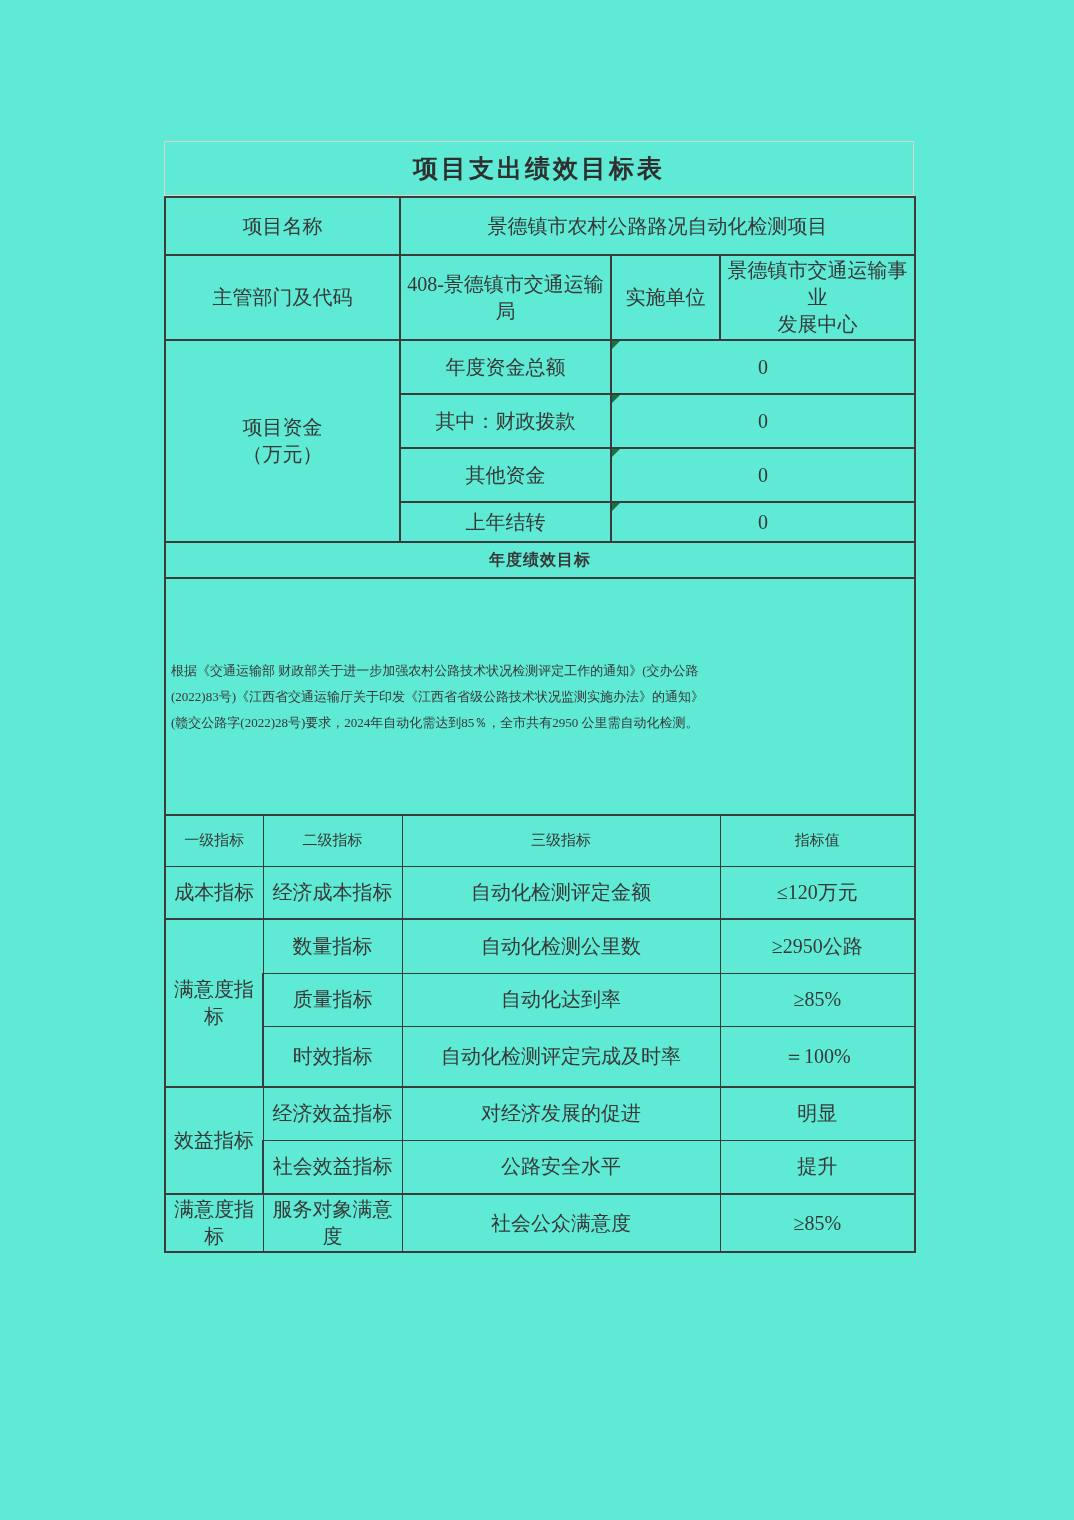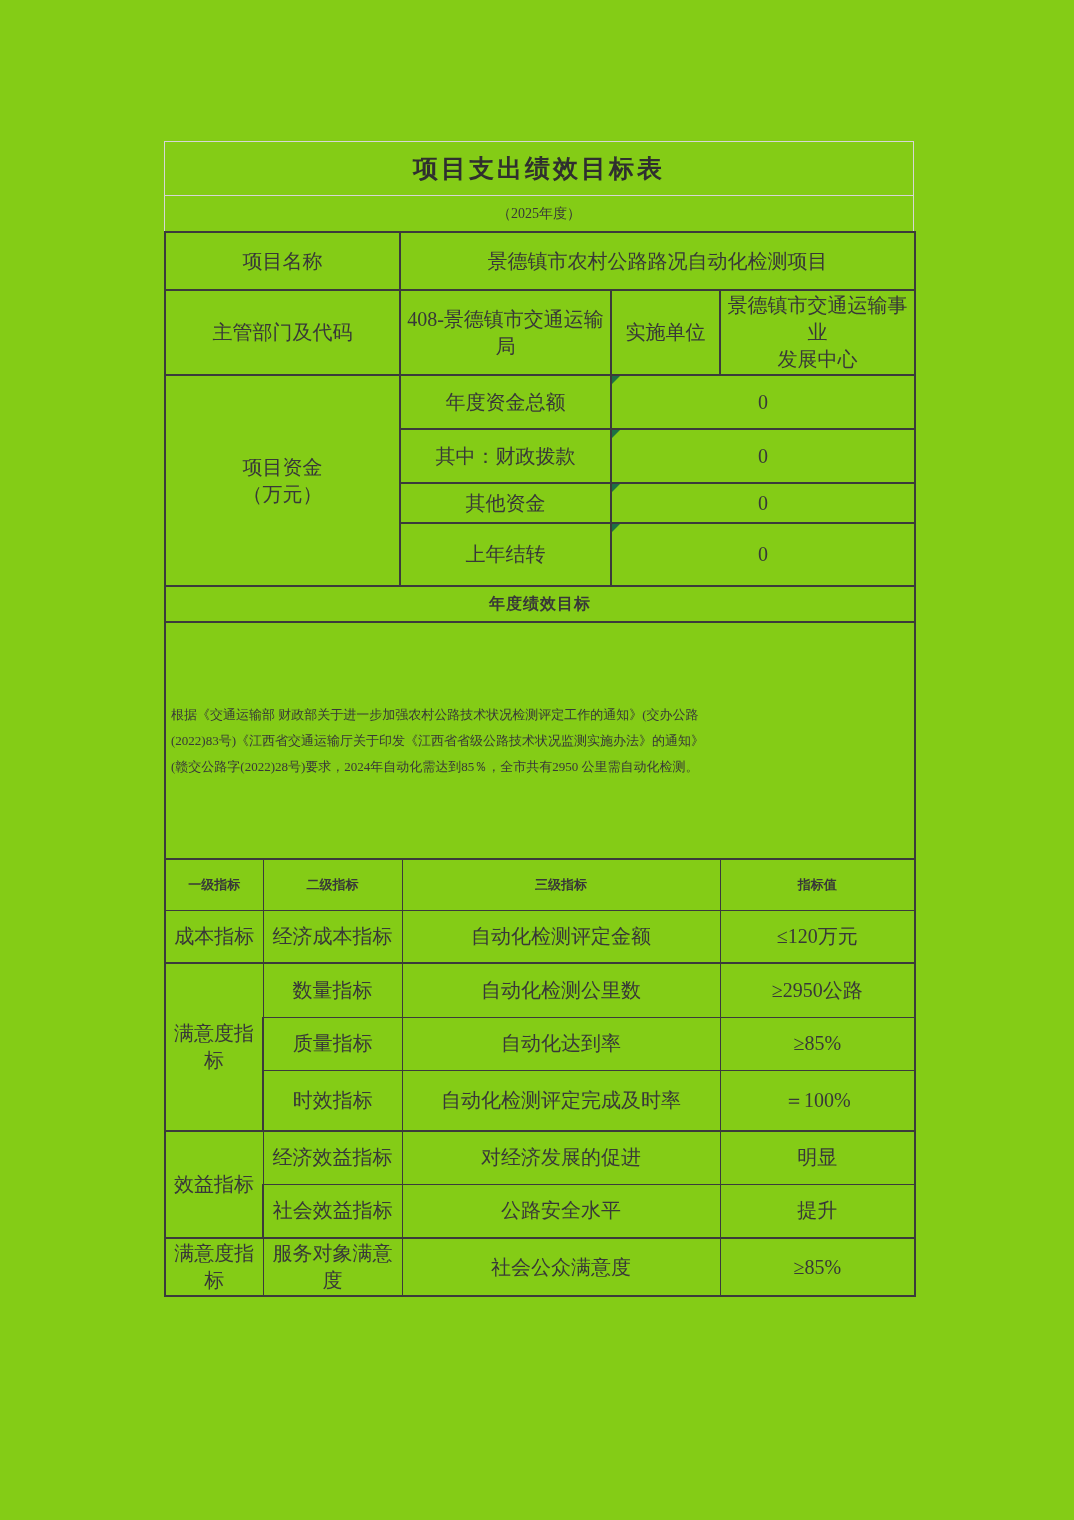"项目支出绩效目标表" .page { background: #84cc16 -> #5eead4 }
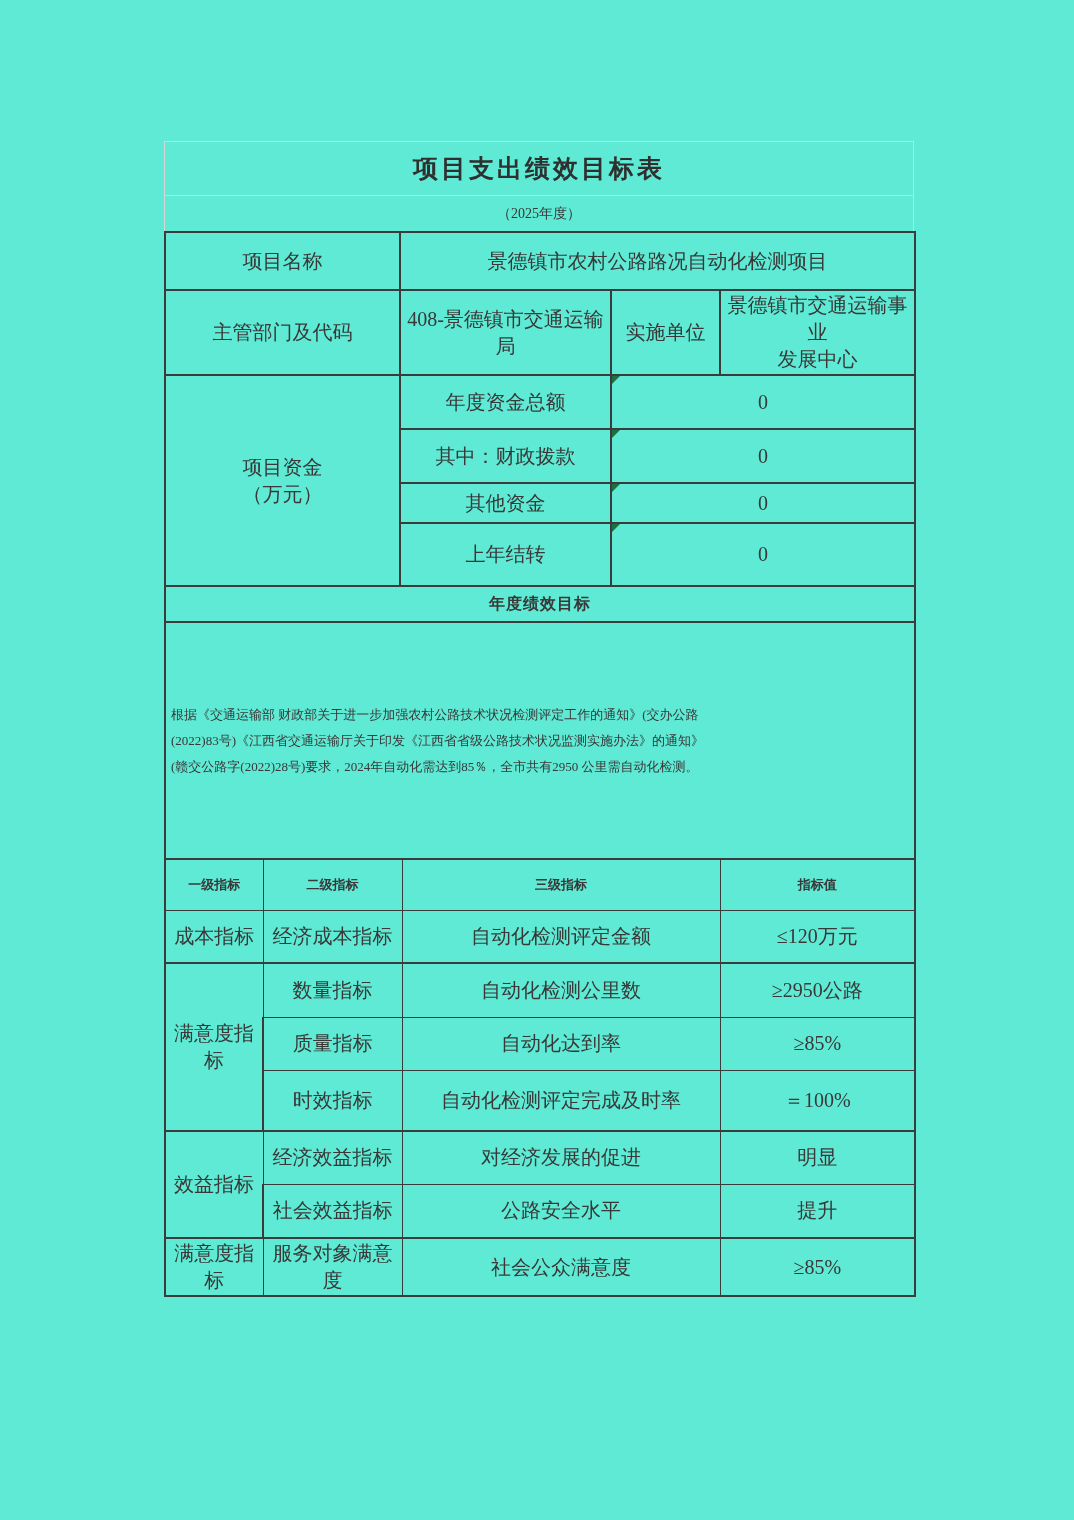"（2025年度）" div.subtitle-box { html: <div>（2025年度）</div> -> none }
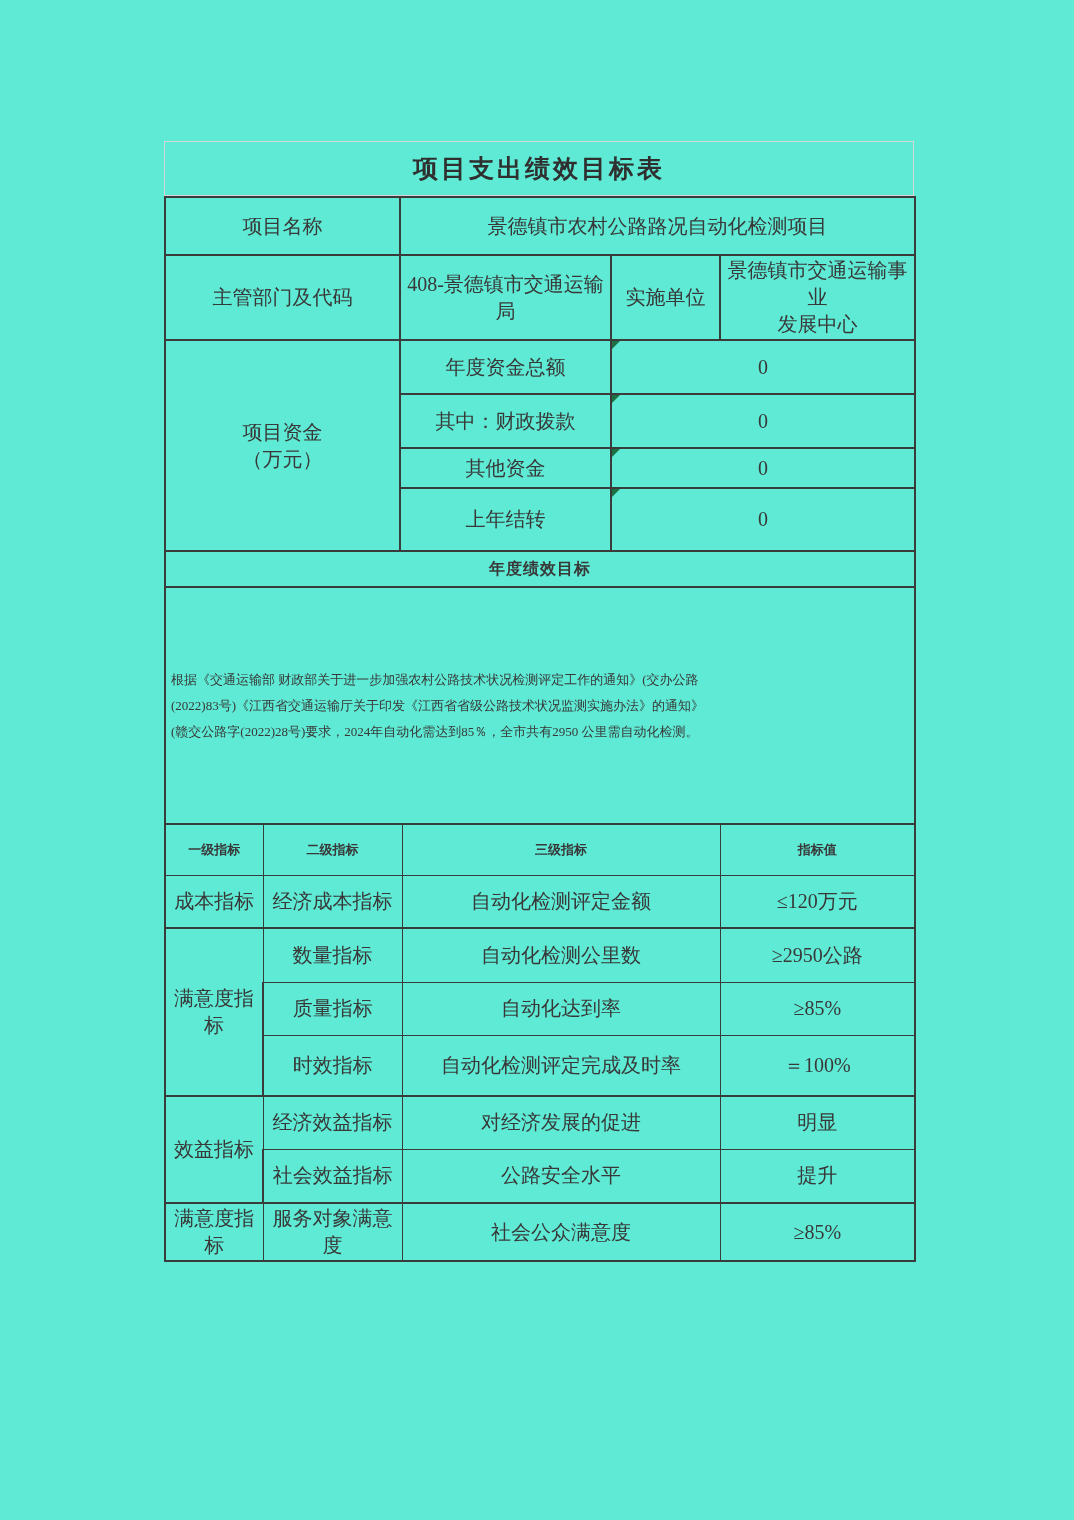"其他资金" tr { height: 40px -> 54px }
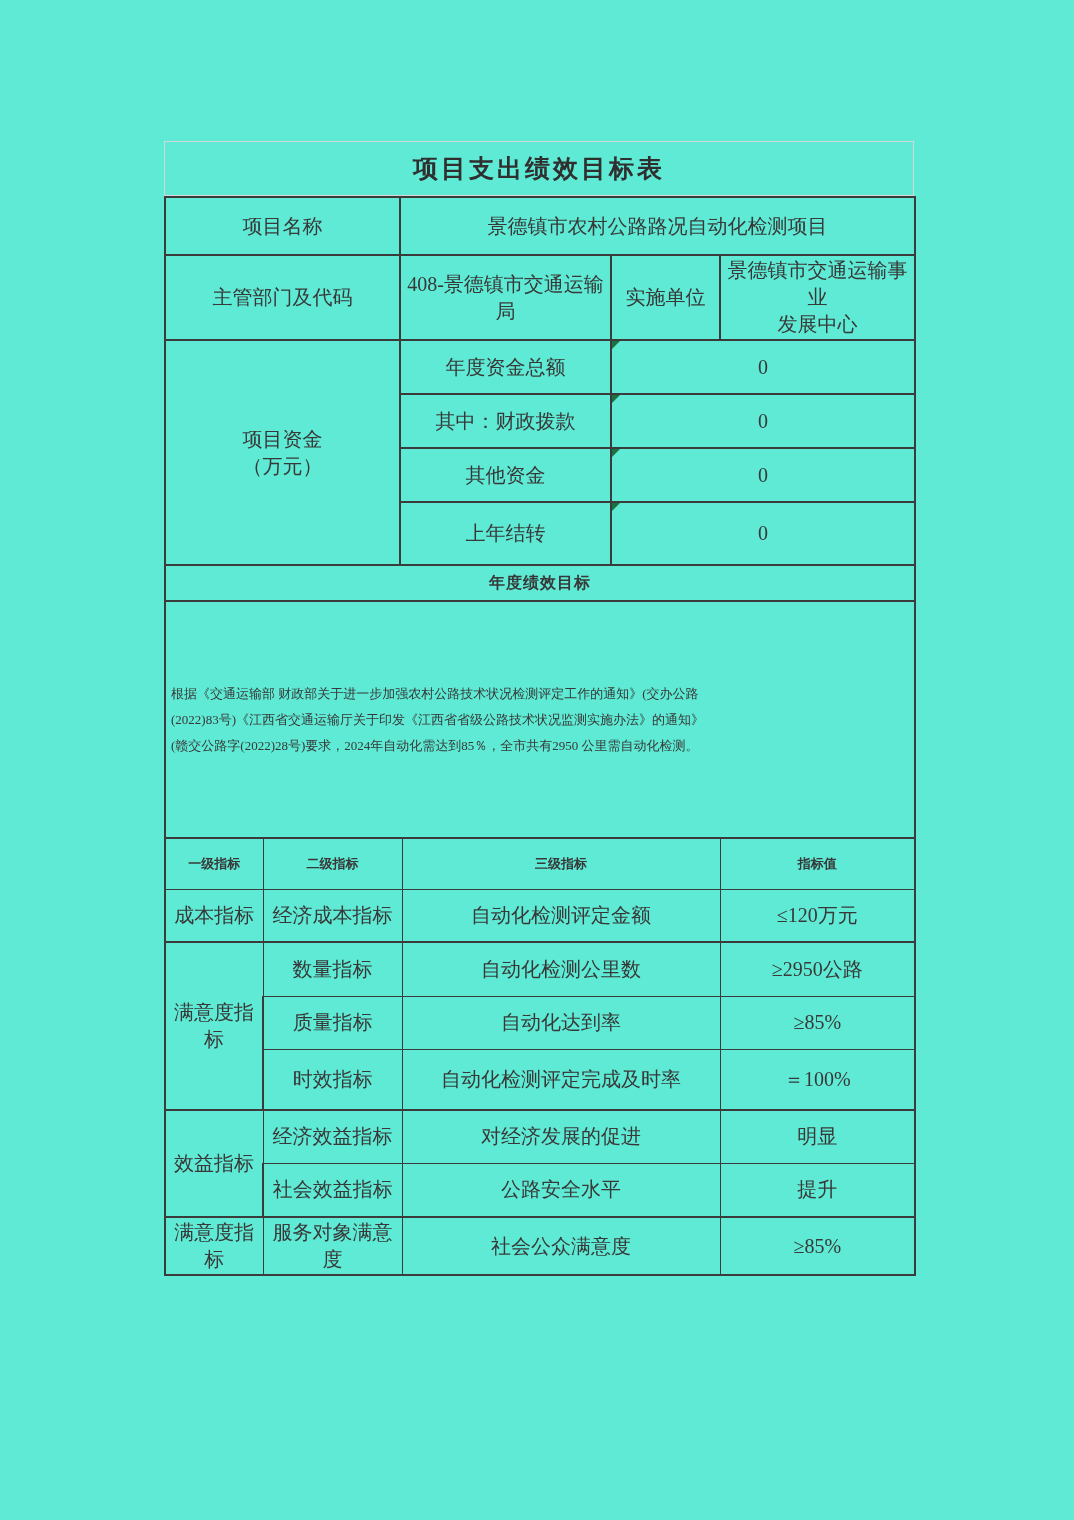"上年结转" tr { height: 63px -> 40px }
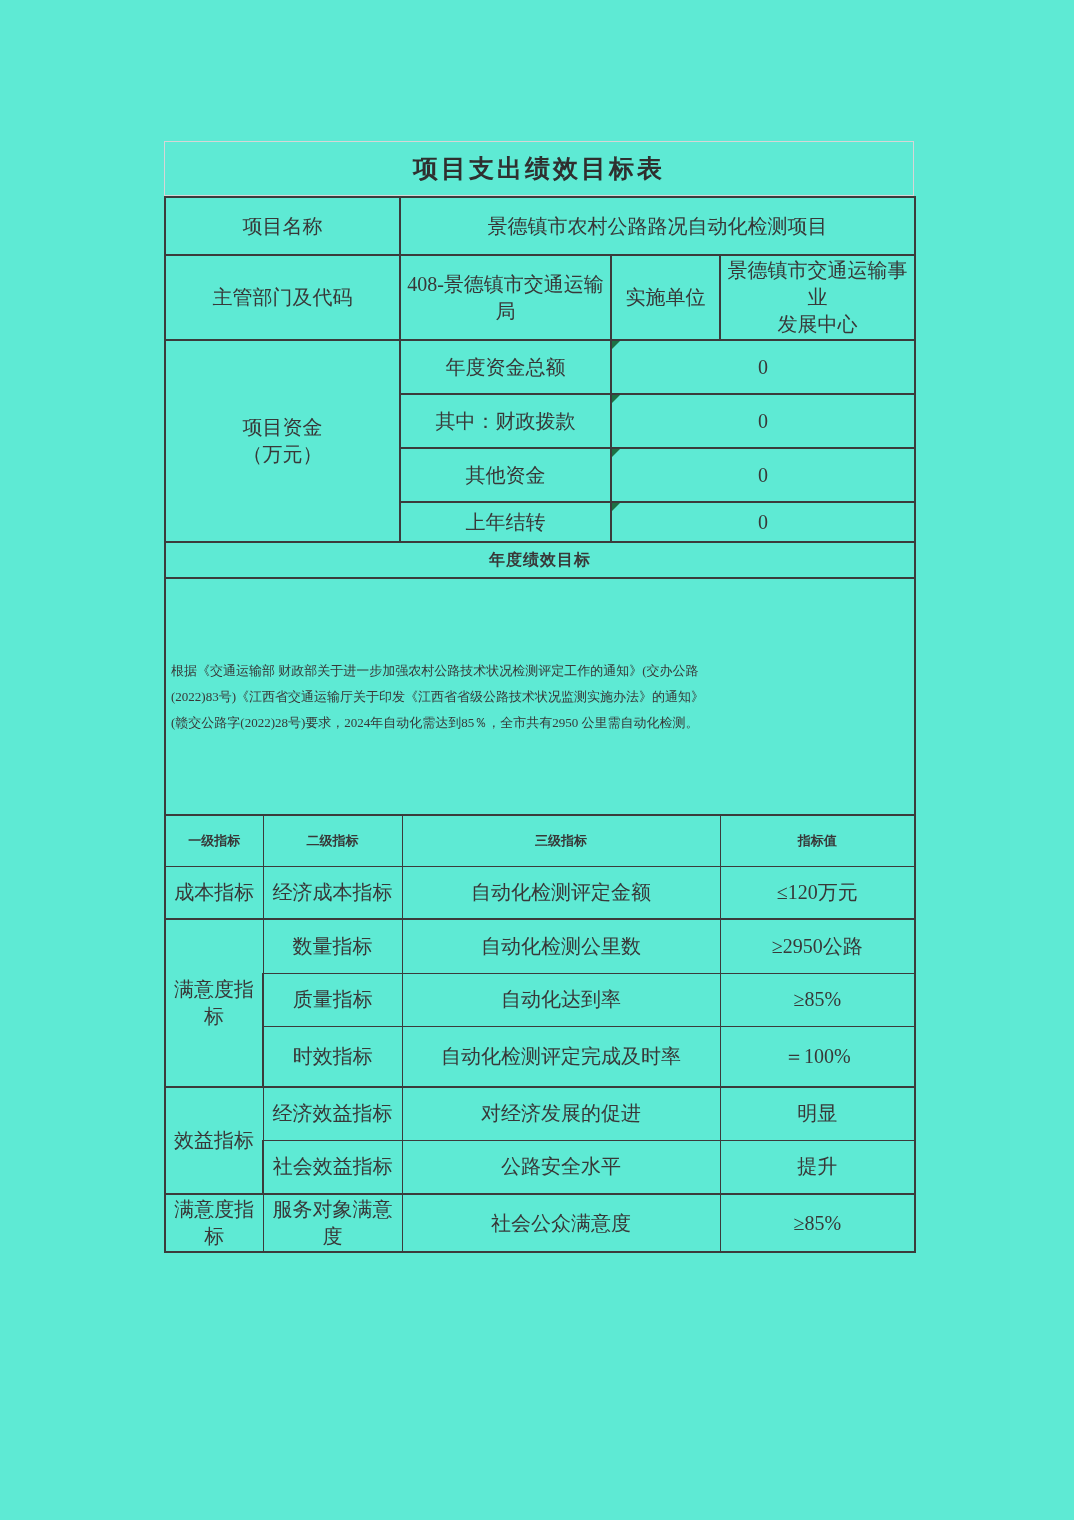"一级指标" .t2 .hdr { font-size: 13px -> 15px; font-weight: bold -> normal }
